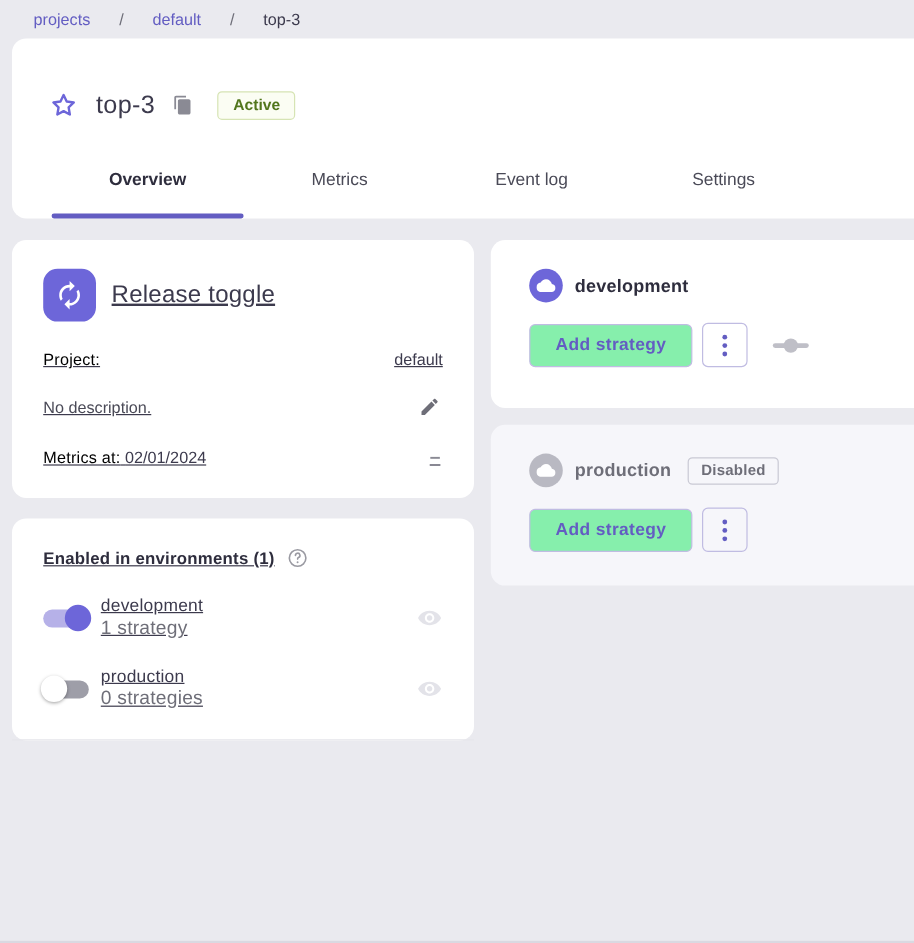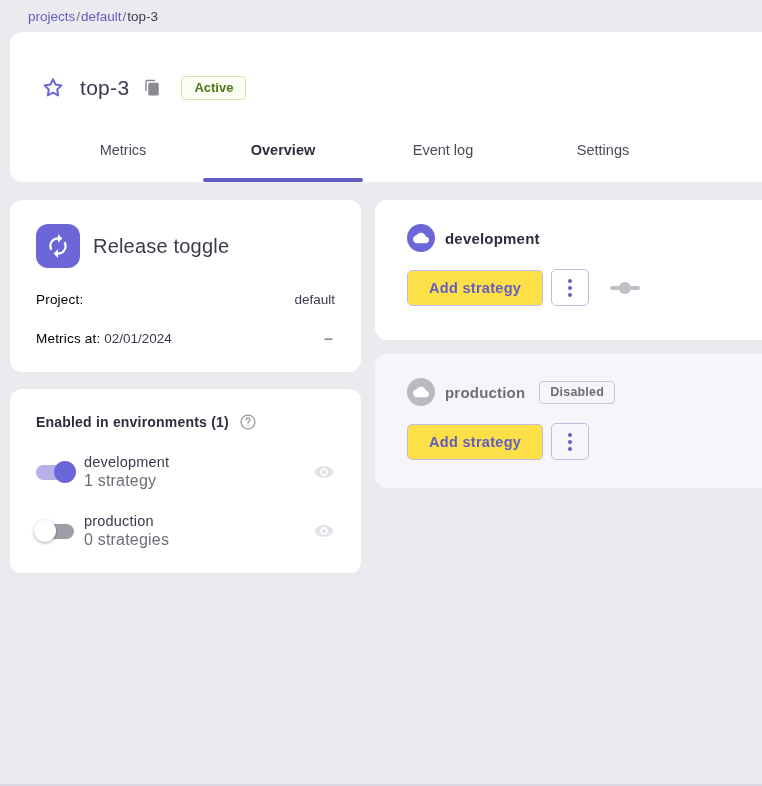"projects" .breadcrumb { gap: 1px -> 24px }
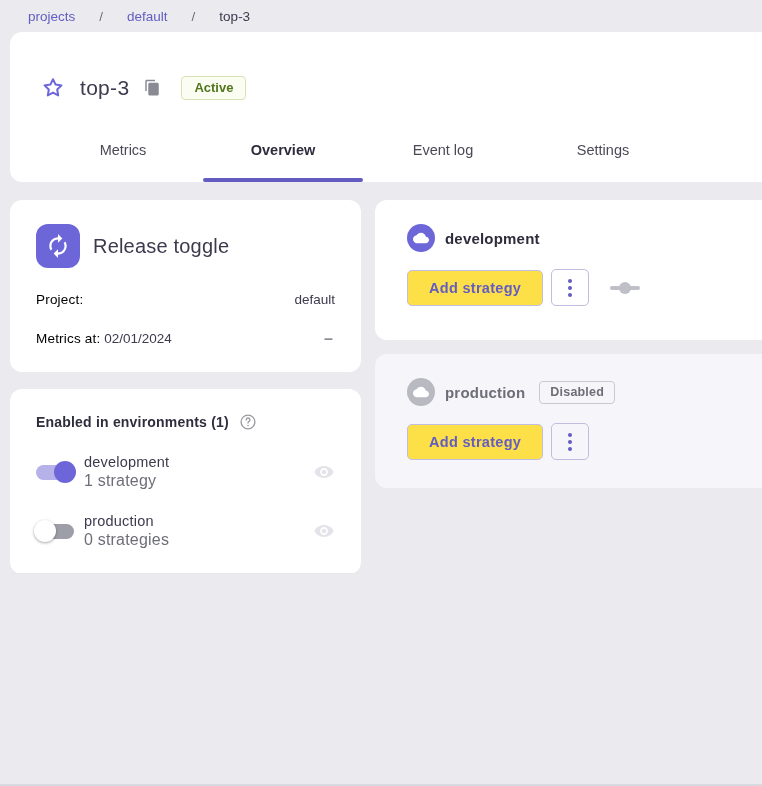"Metrics" button.tab { order: before "Overview" -> after "Overview" }
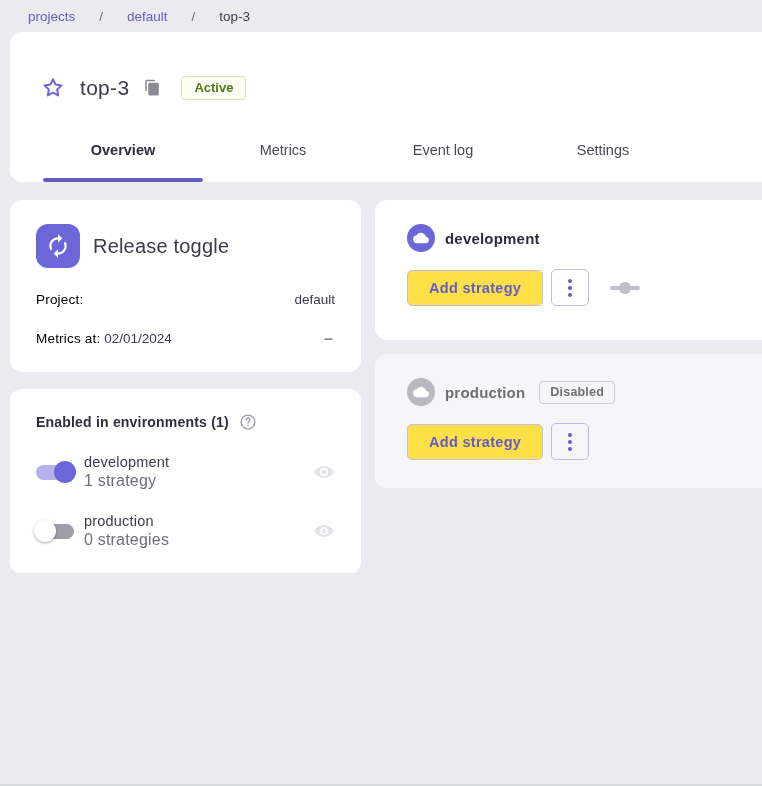"Release toggle" .left-col { text-decoration: none -> underline; width: 351px -> 385px }
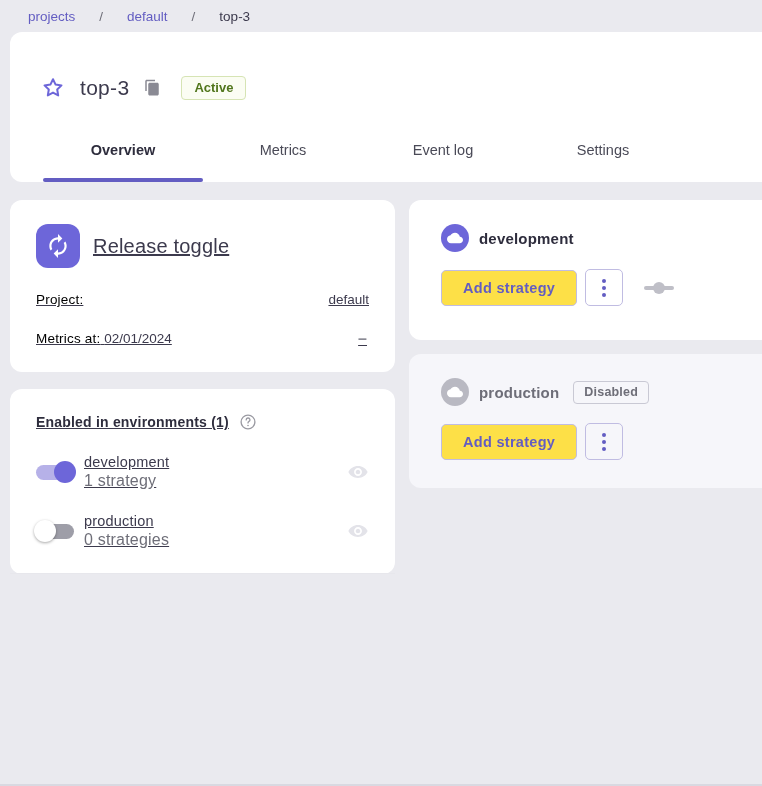"Add strategy" .btn-outline { background: #fde047 -> #86efac }
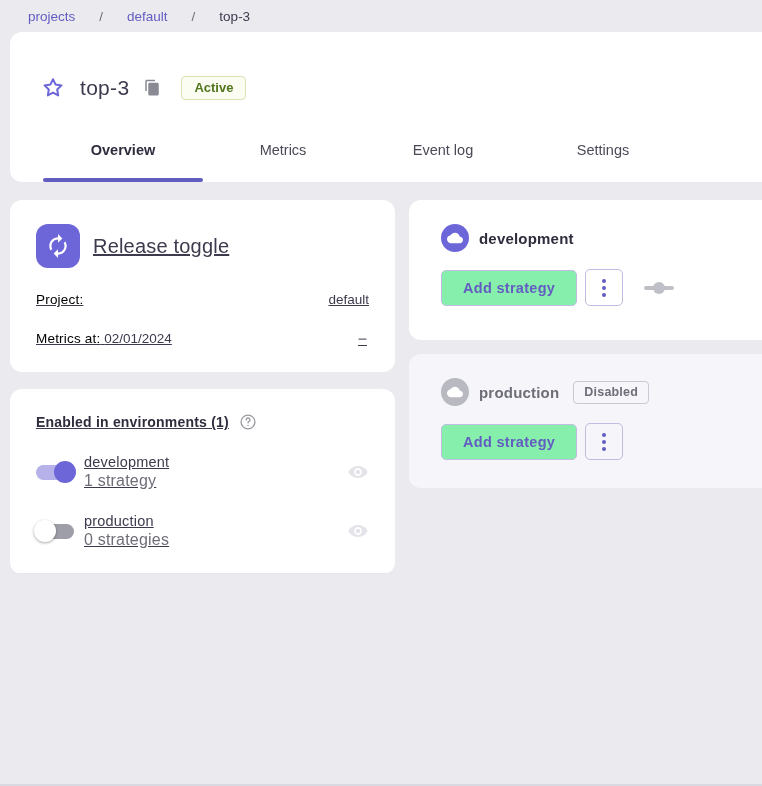"No description." div.meta-row { html: none -> <div> <span>No description.</span> <button> <svg> <path></path> </svg> </button> </div> }
